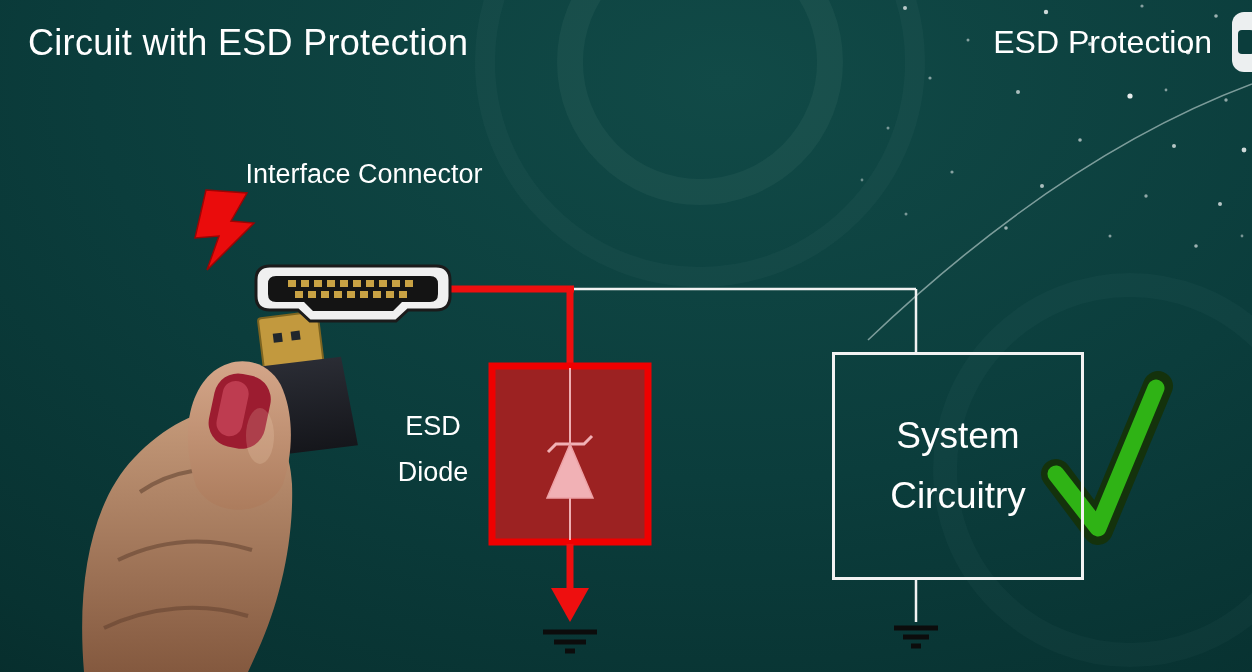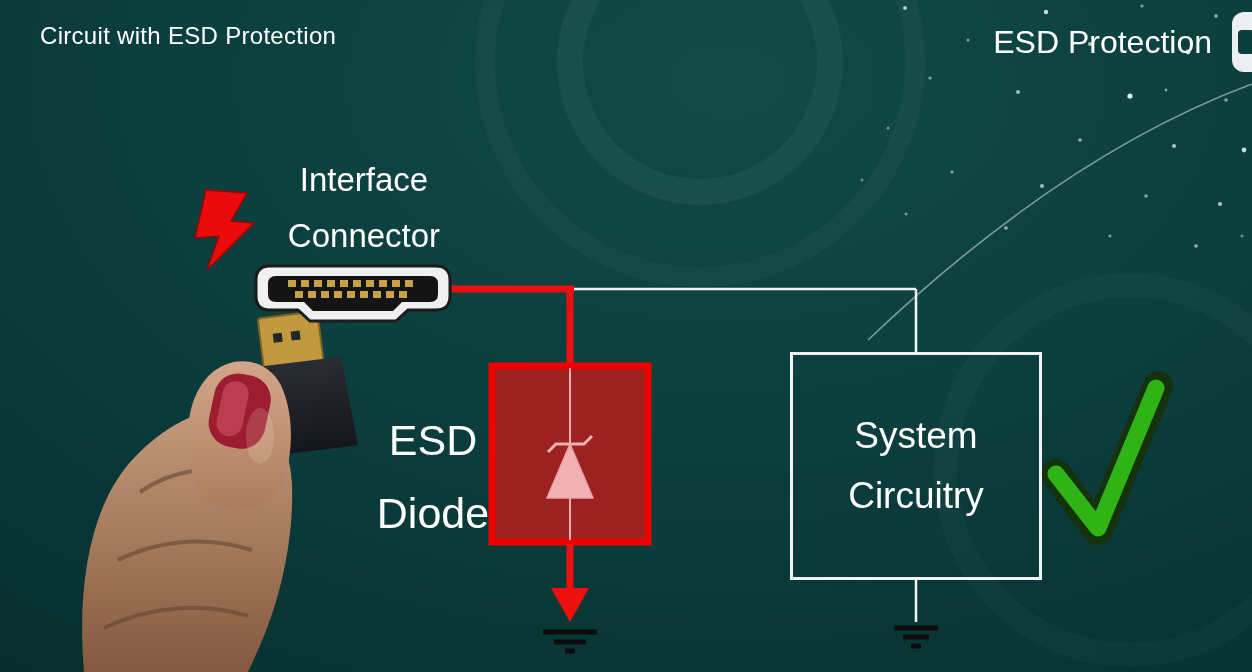"Circuit with ESD Protection" .title { font-size: 24px -> 36px; margin-left: 12px -> none }
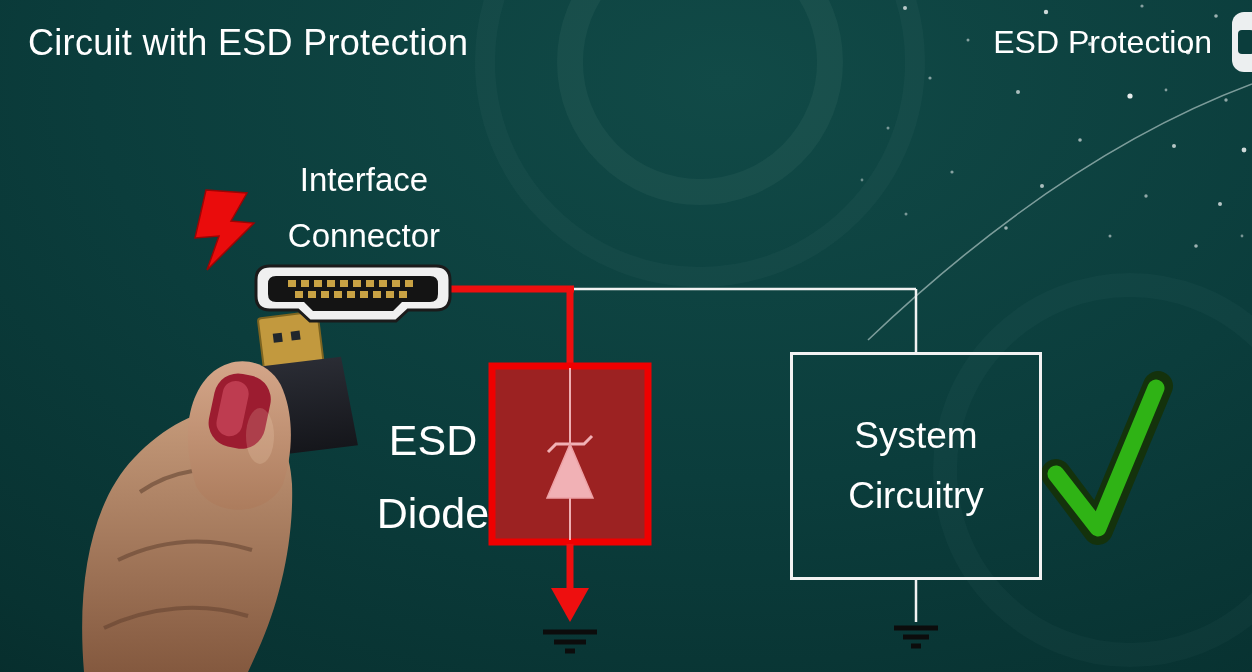"Interface Connector" .connector-label { font-size: 33px -> 27px }
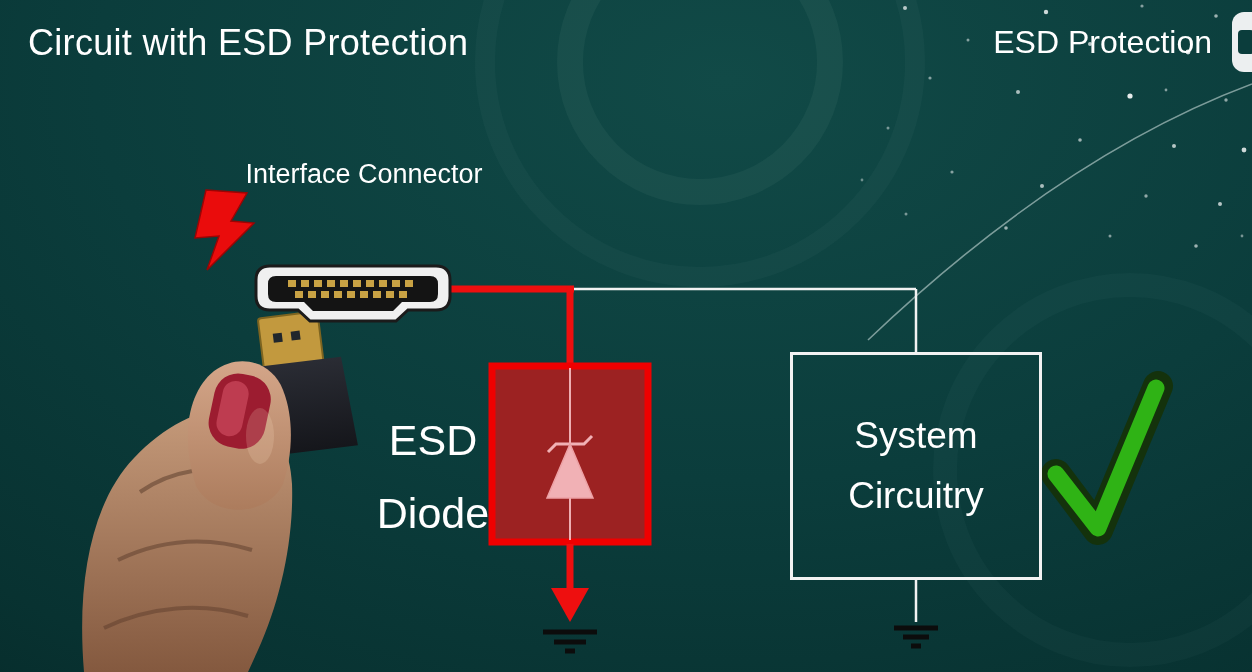"ESD Diode" .diode-label { font-size: 43px -> 27px }
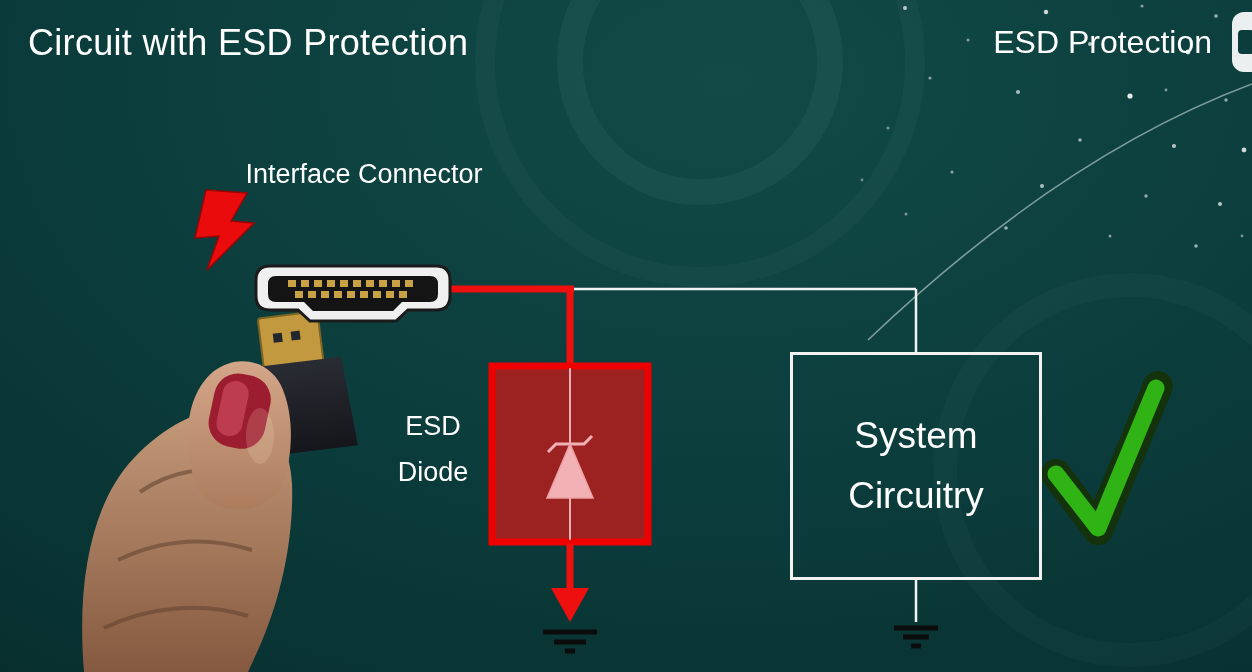"System Circuitry" .system-box { left: 790px -> 832px }
